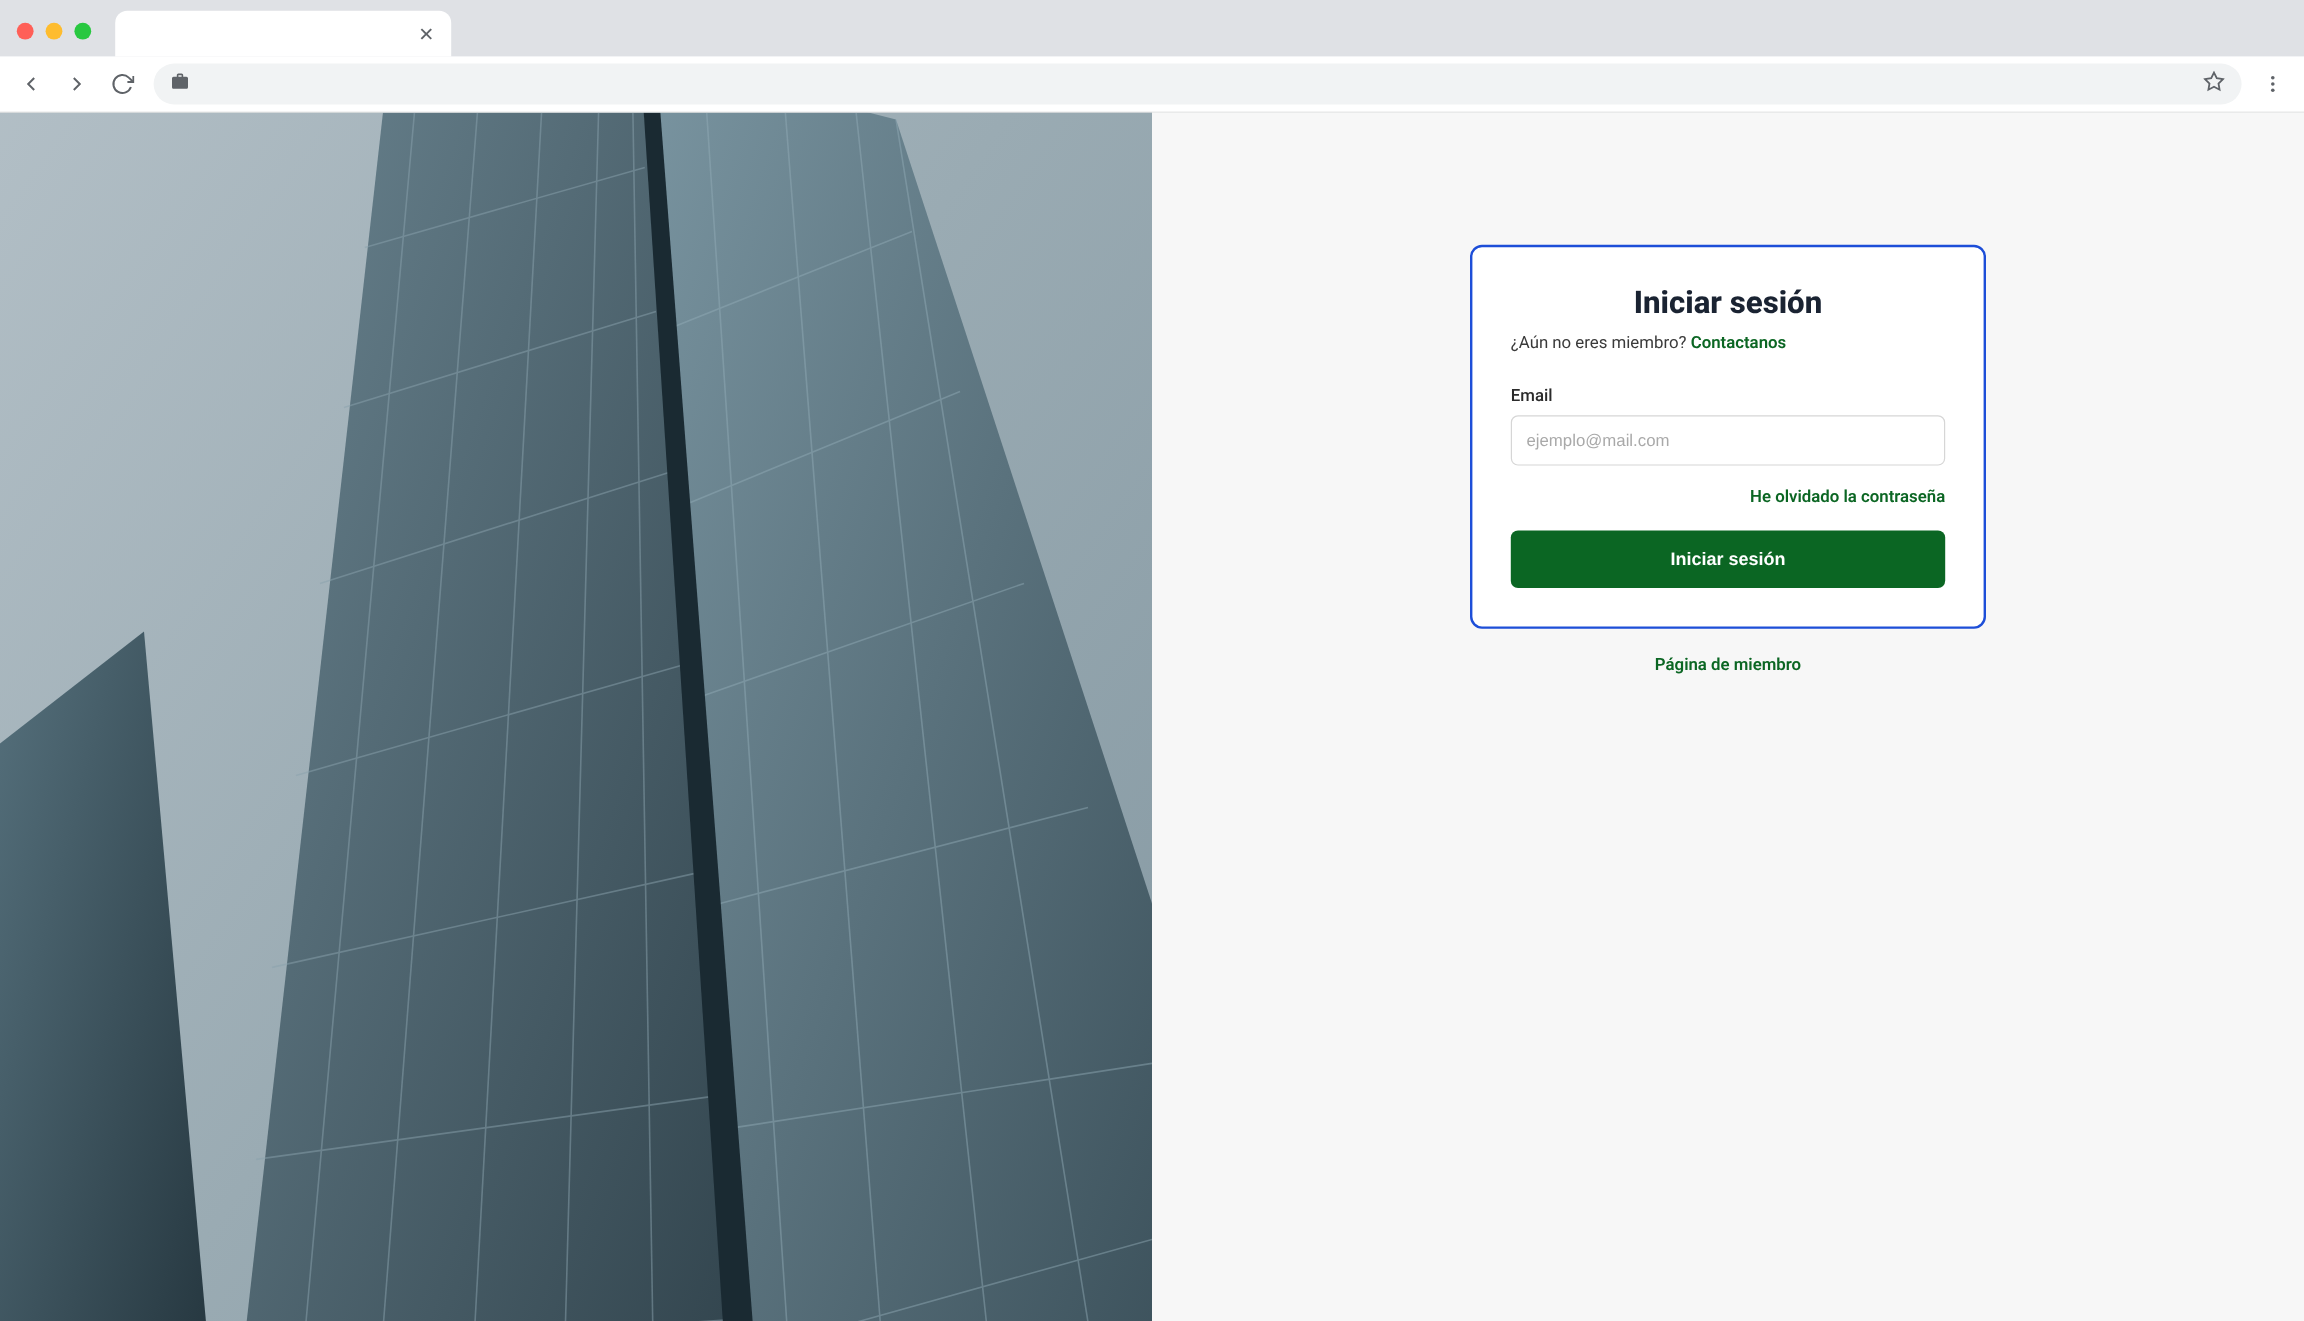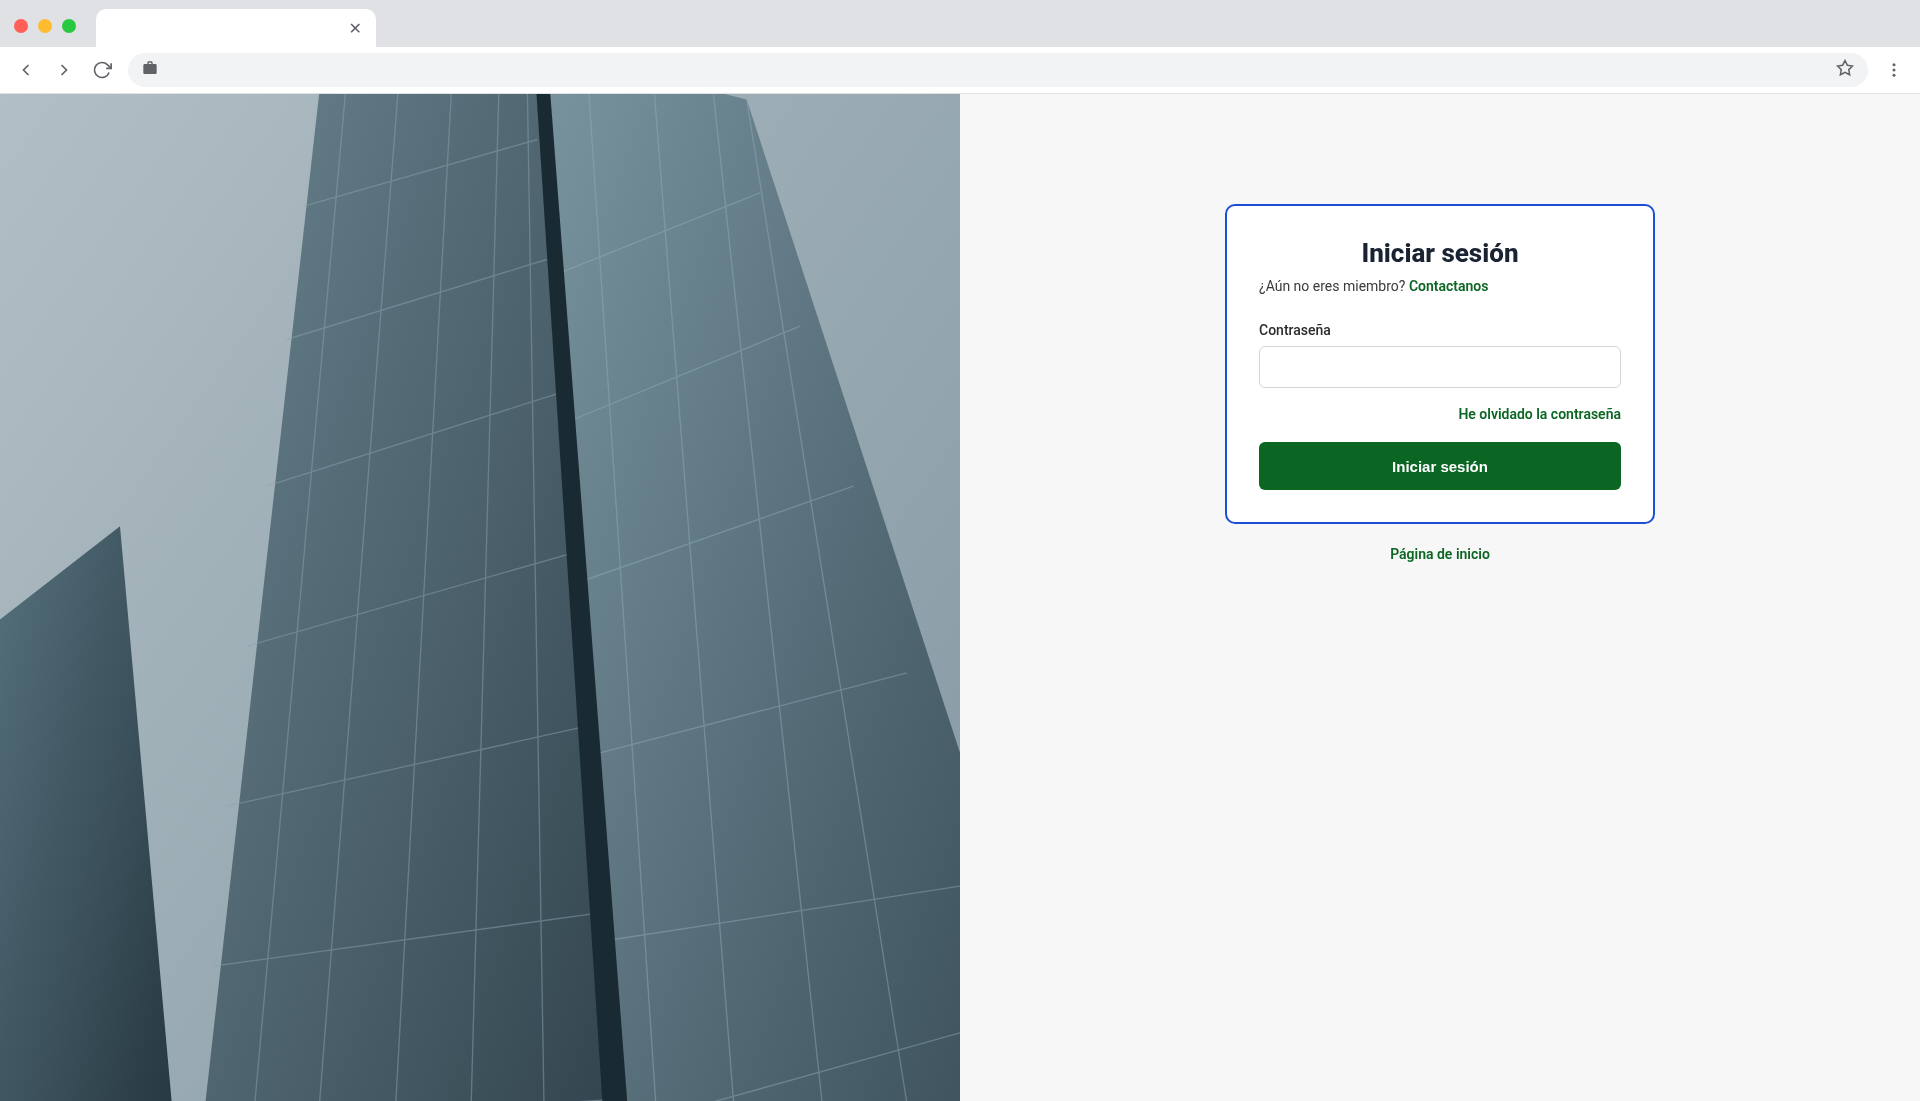"Email" div.form-group { html: none -> <div> <label>Email</label> <input> </div> }
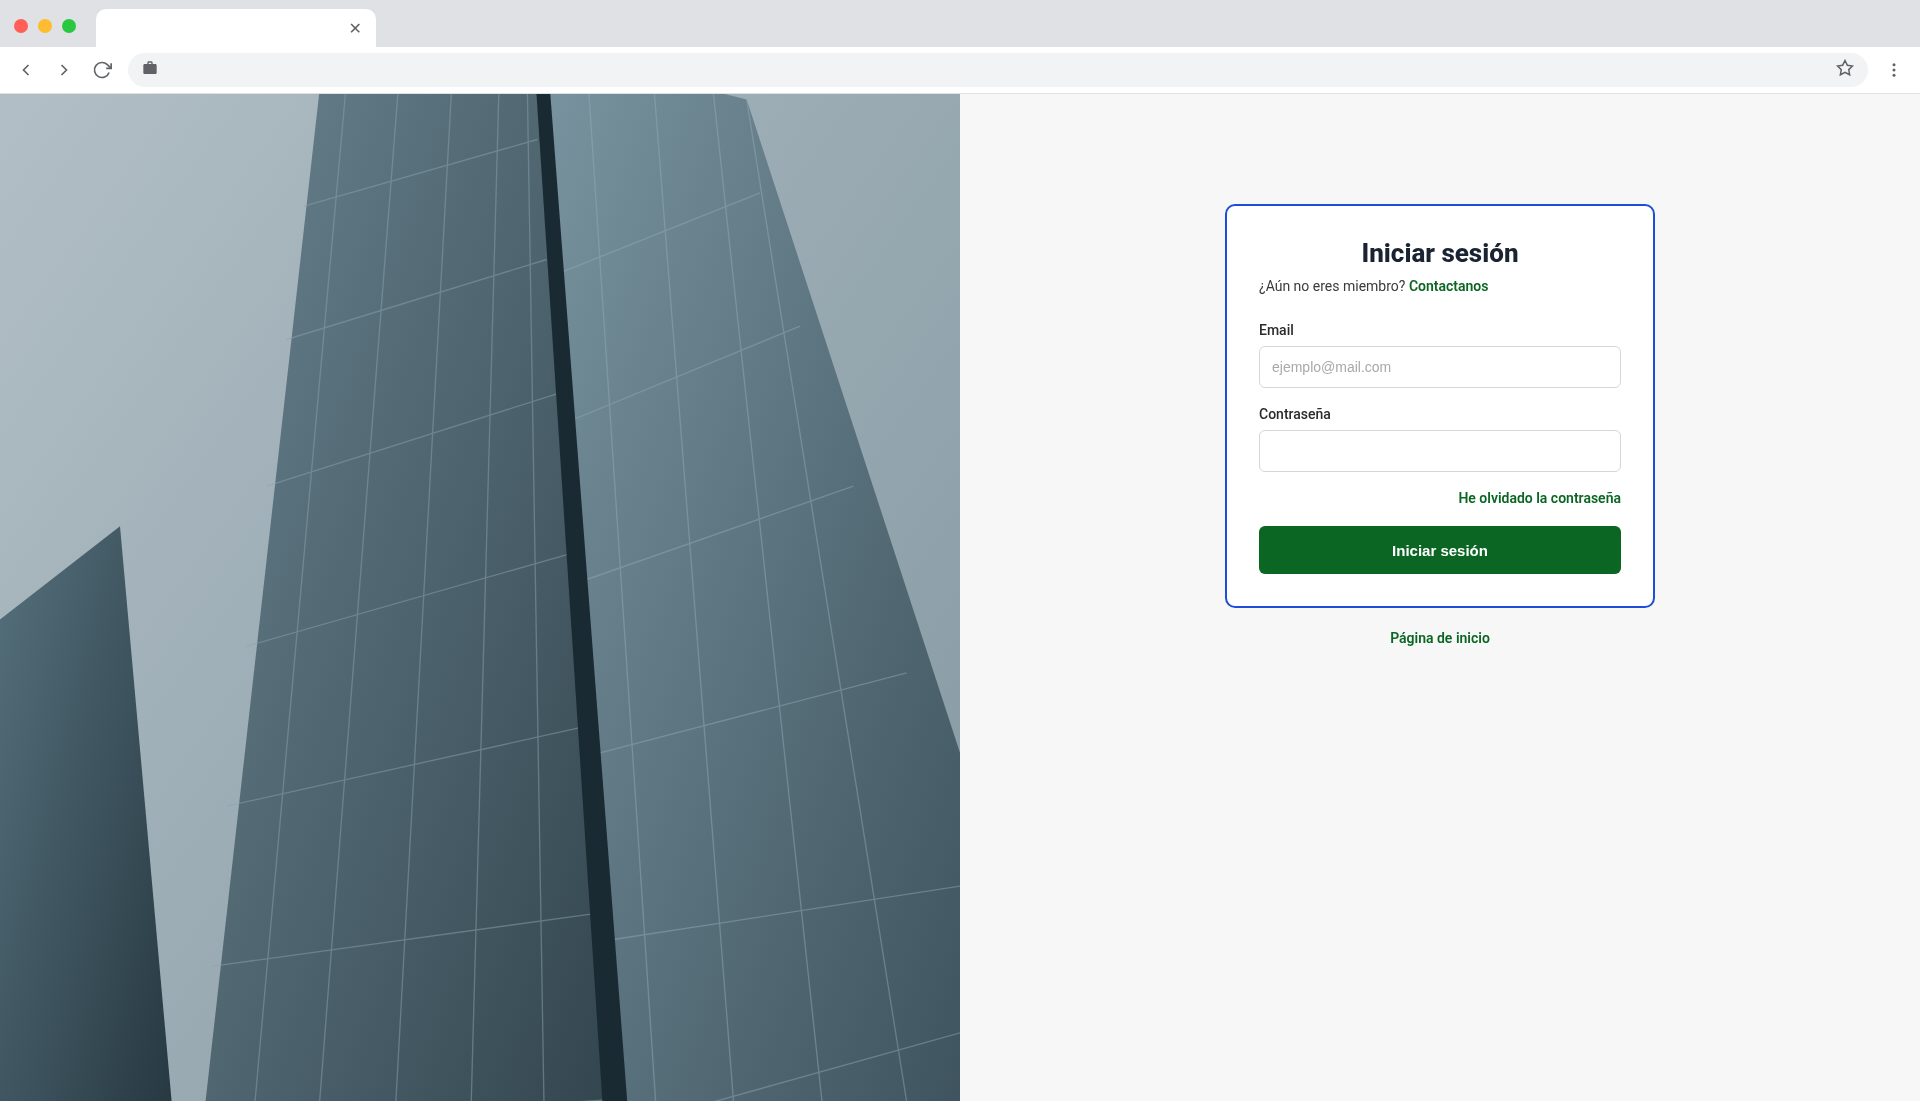"Contraseña" div.form-group { html: <div> <label>Contraseña</label> <input> </div> -> none }
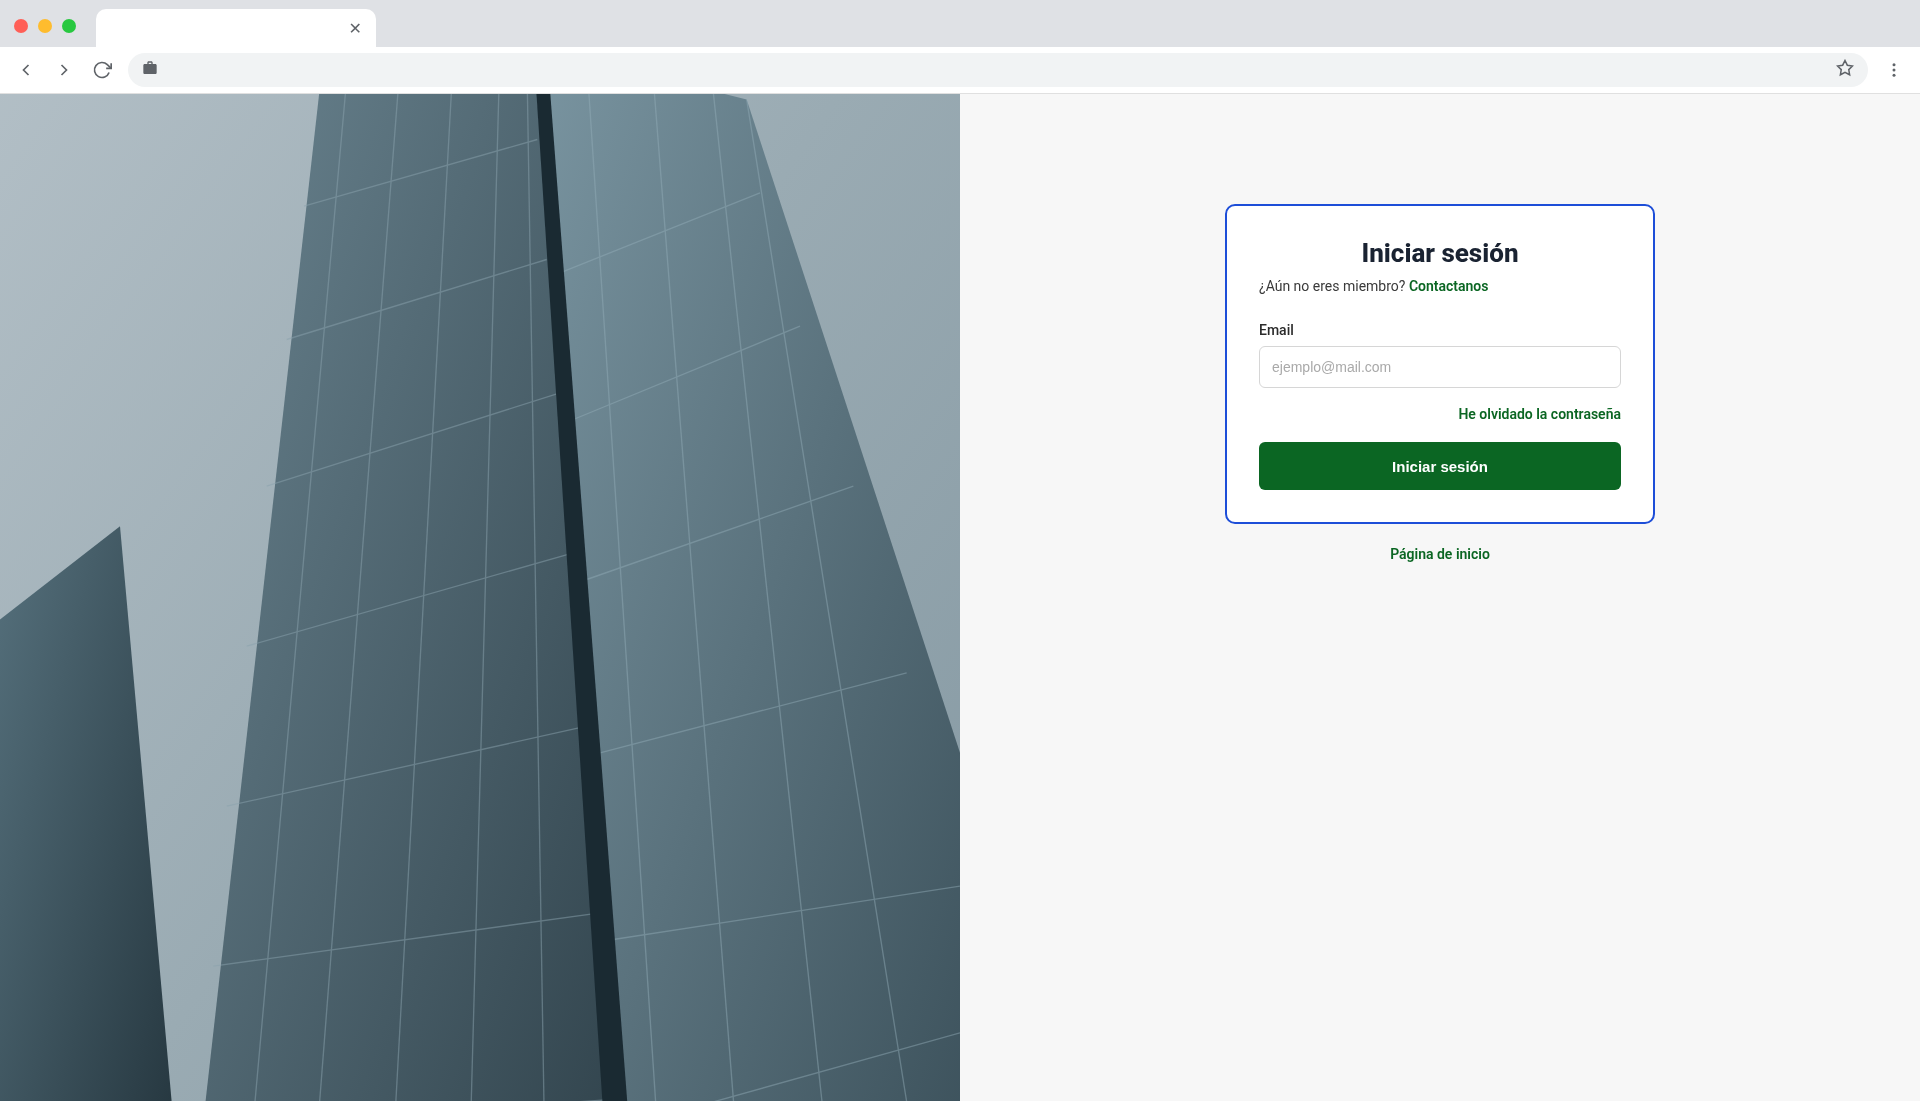"Página de inicio" a.home-link { text: inicio -> miembro }
